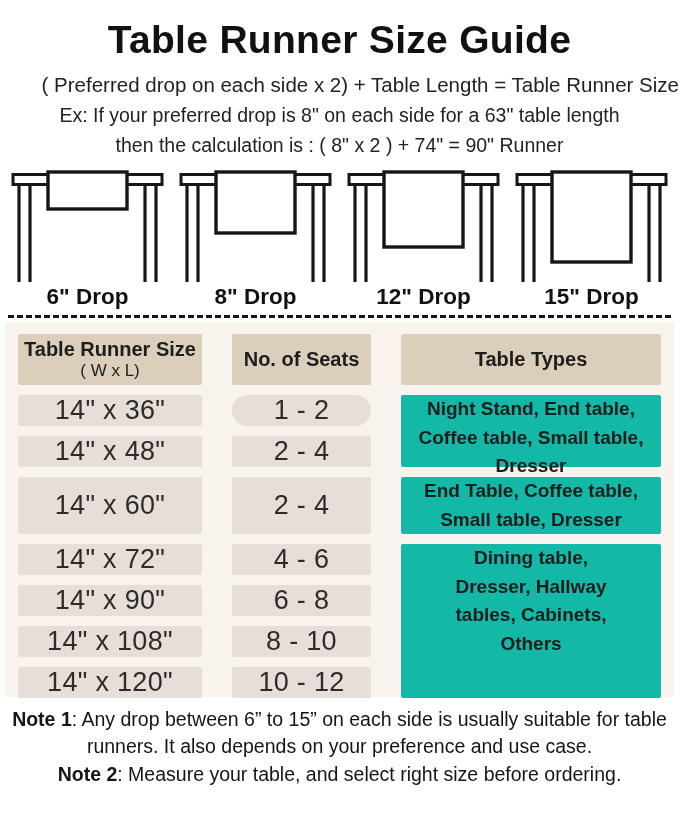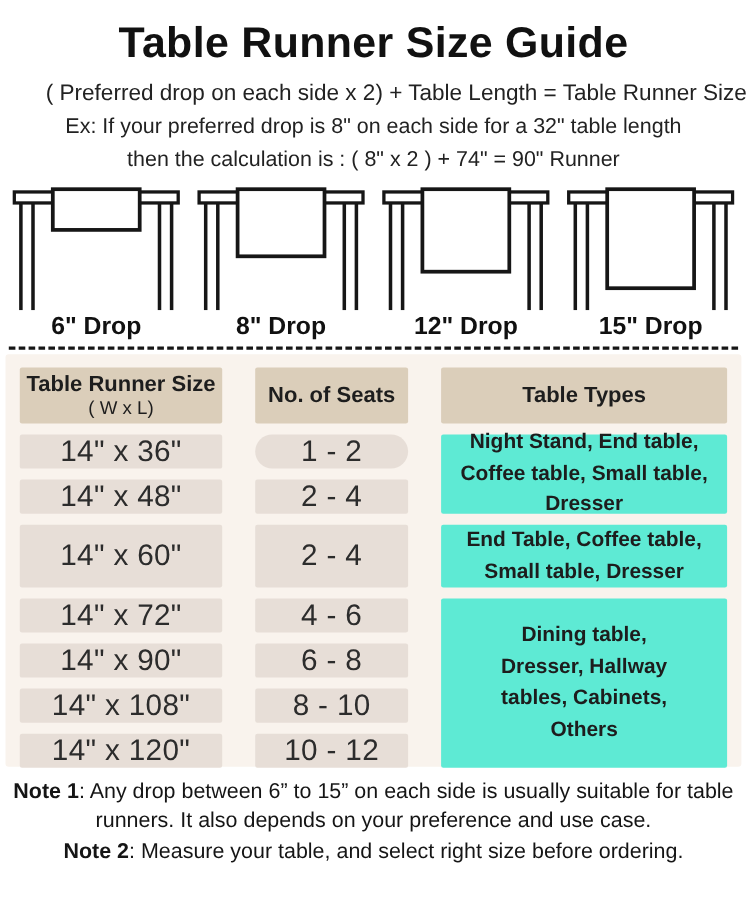"Ex: If your preferred drop" div.example-line { text: 32 -> 63 }
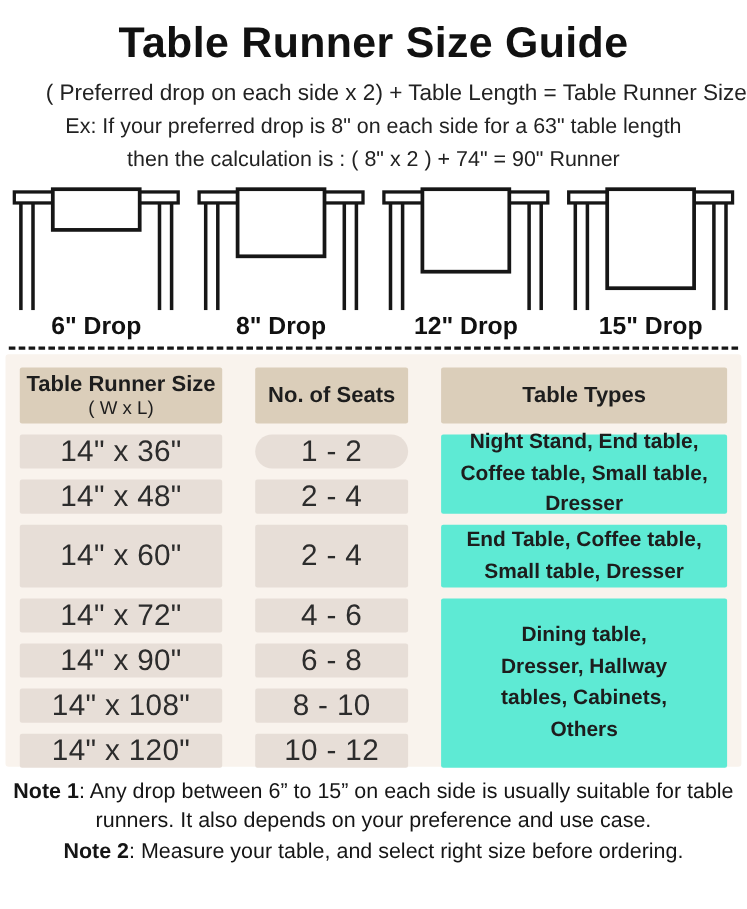"Night Stand, End table, Coffee" .tcell { align-items: center -> flex-start; background: #5eead4 -> #14b8a6 }
